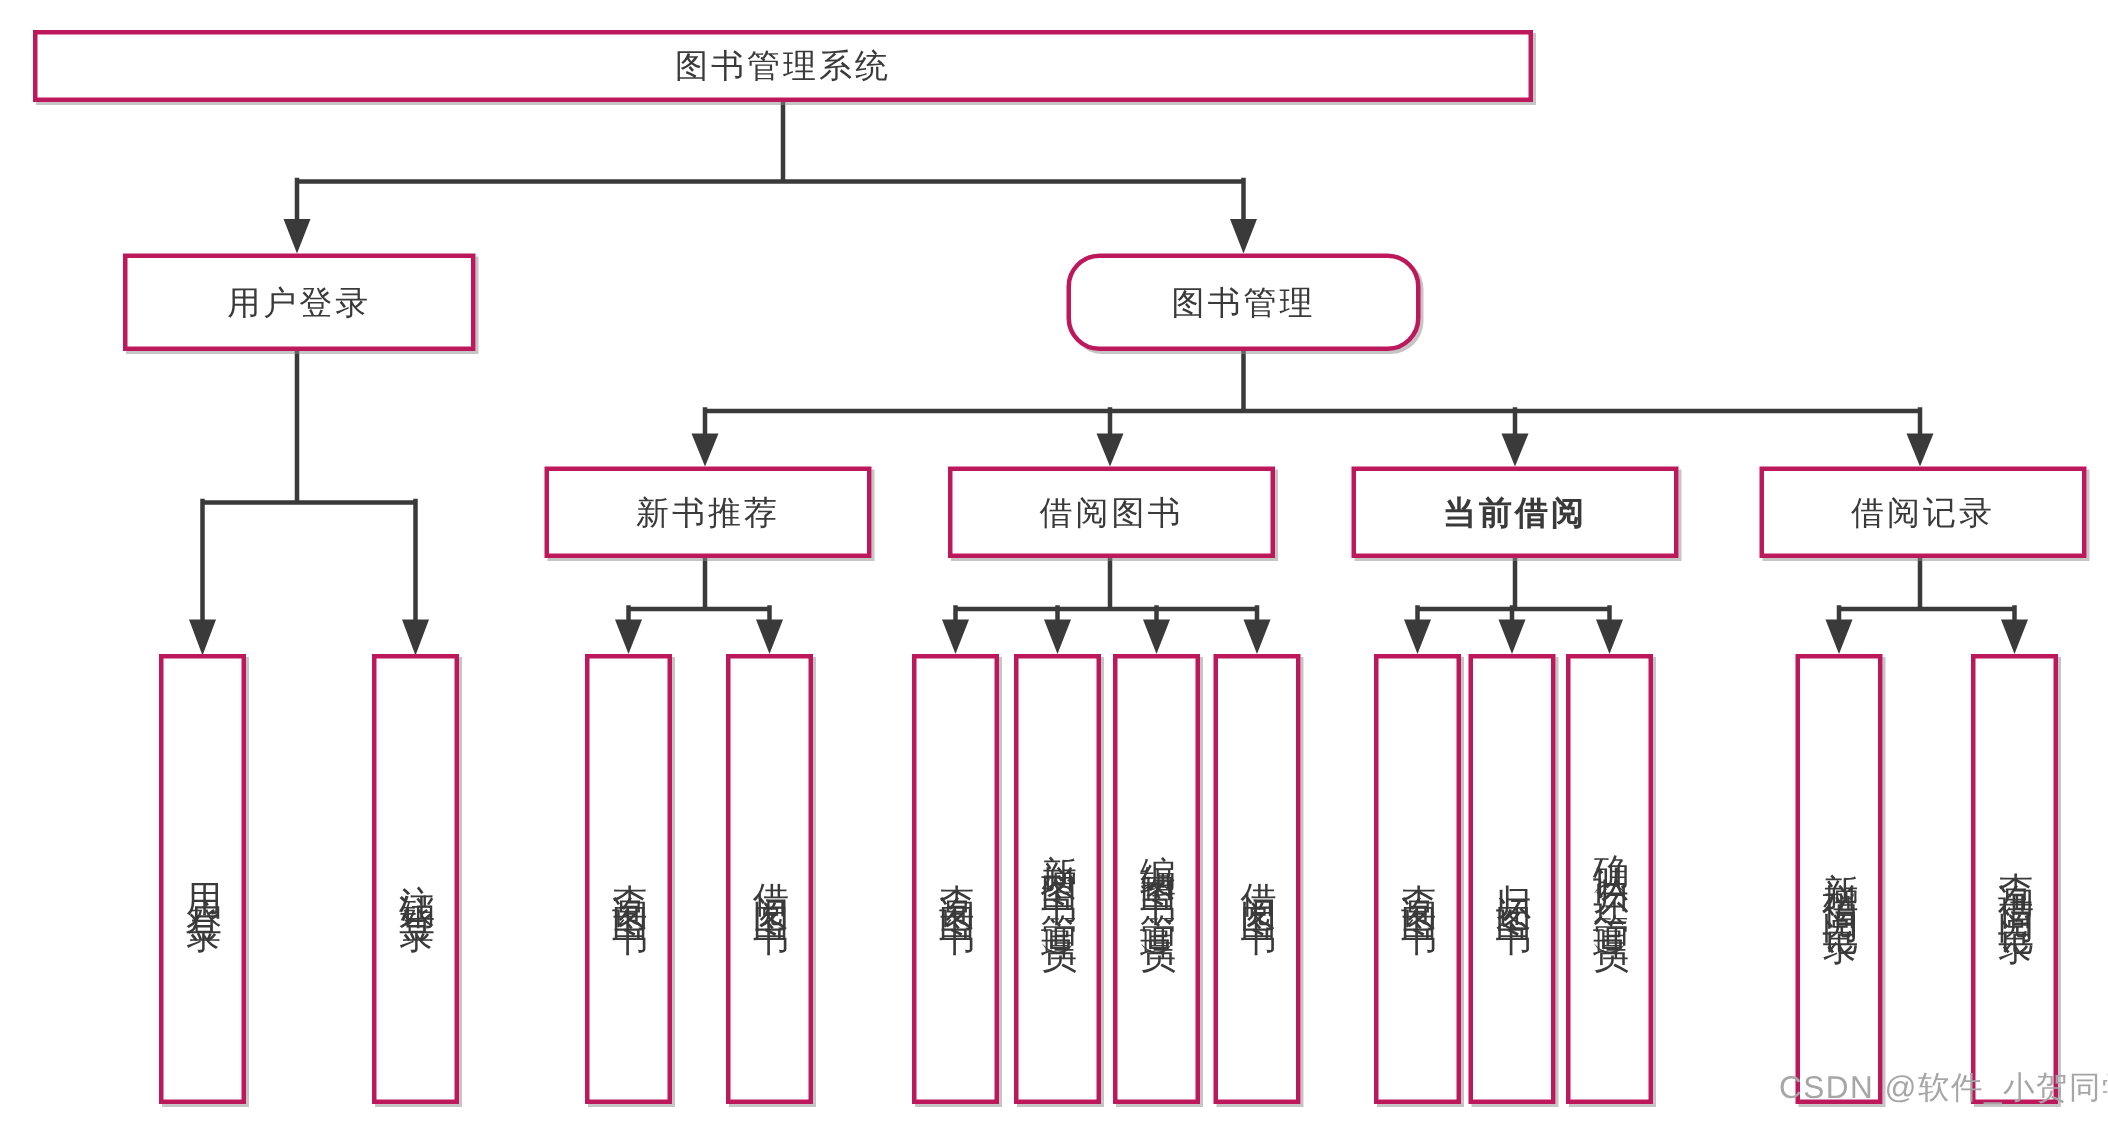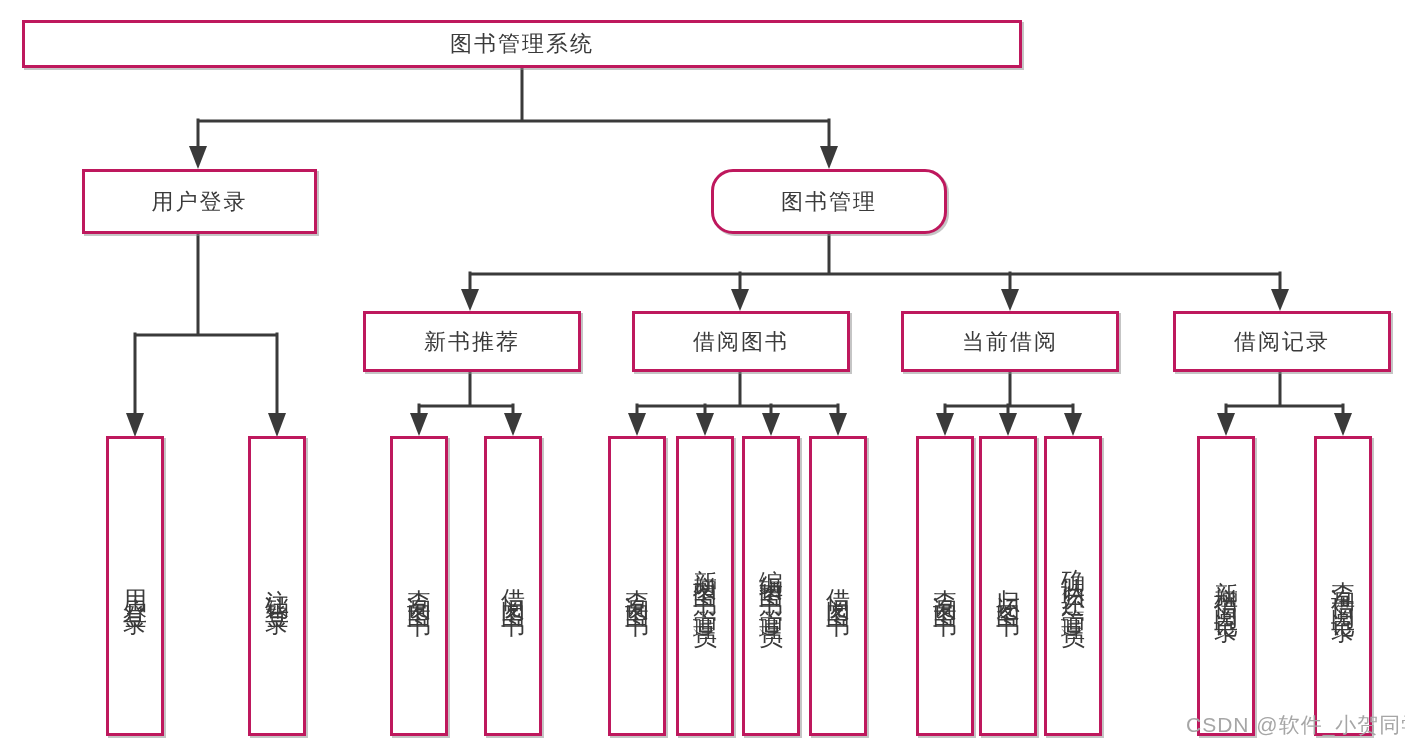"当前借阅" div.box { font-weight: none -> bold }
